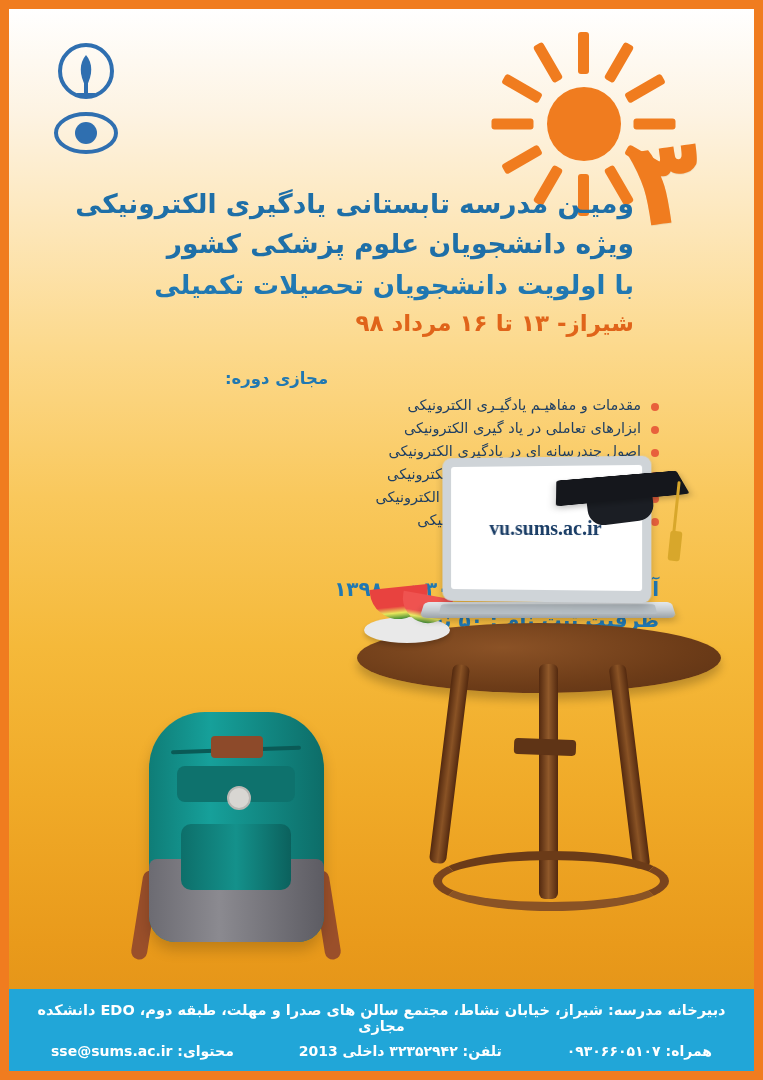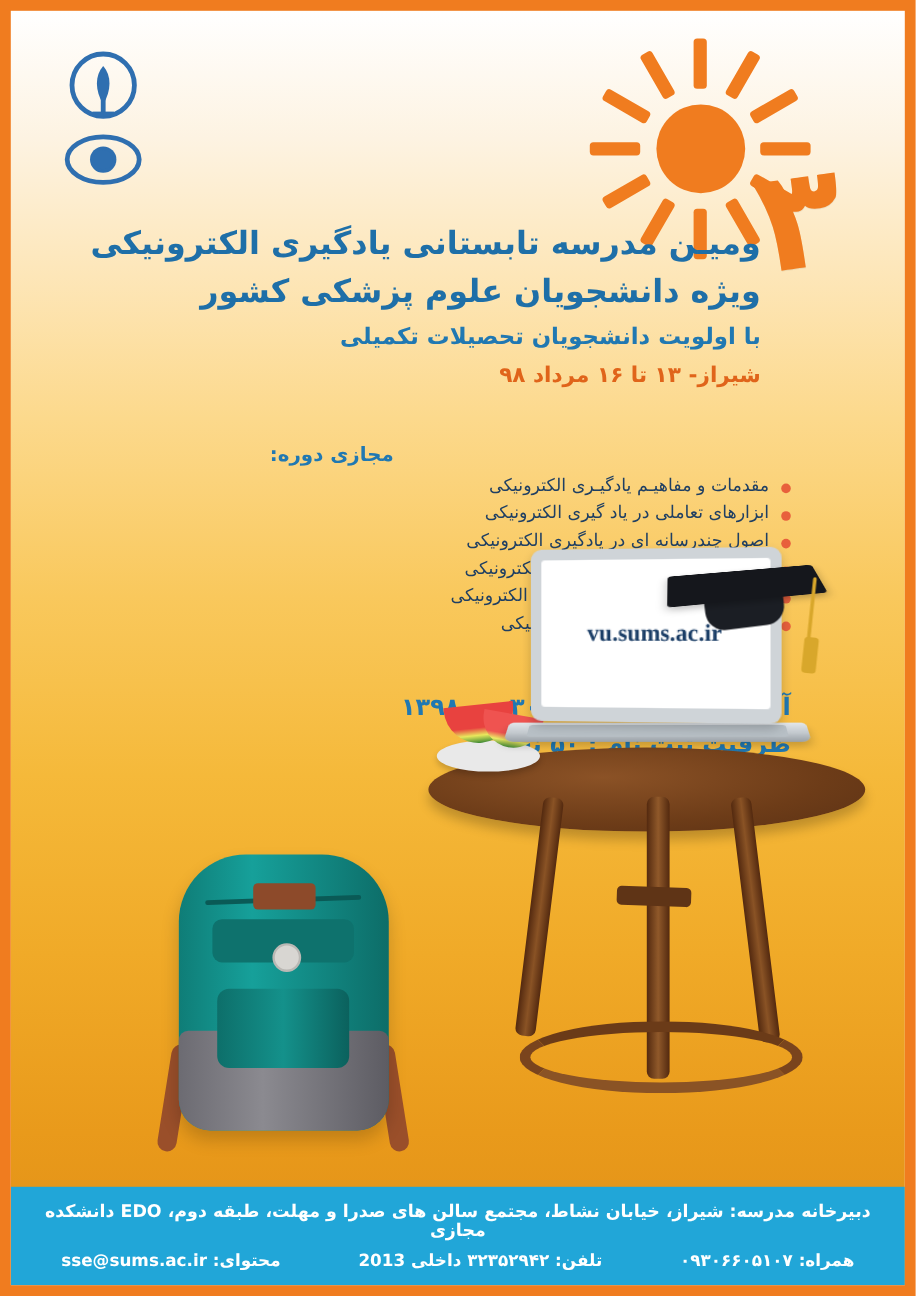"با اولویت دانشجویان تحصیلات تکمیلی" .t3 { font-size: 19px -> 26px }
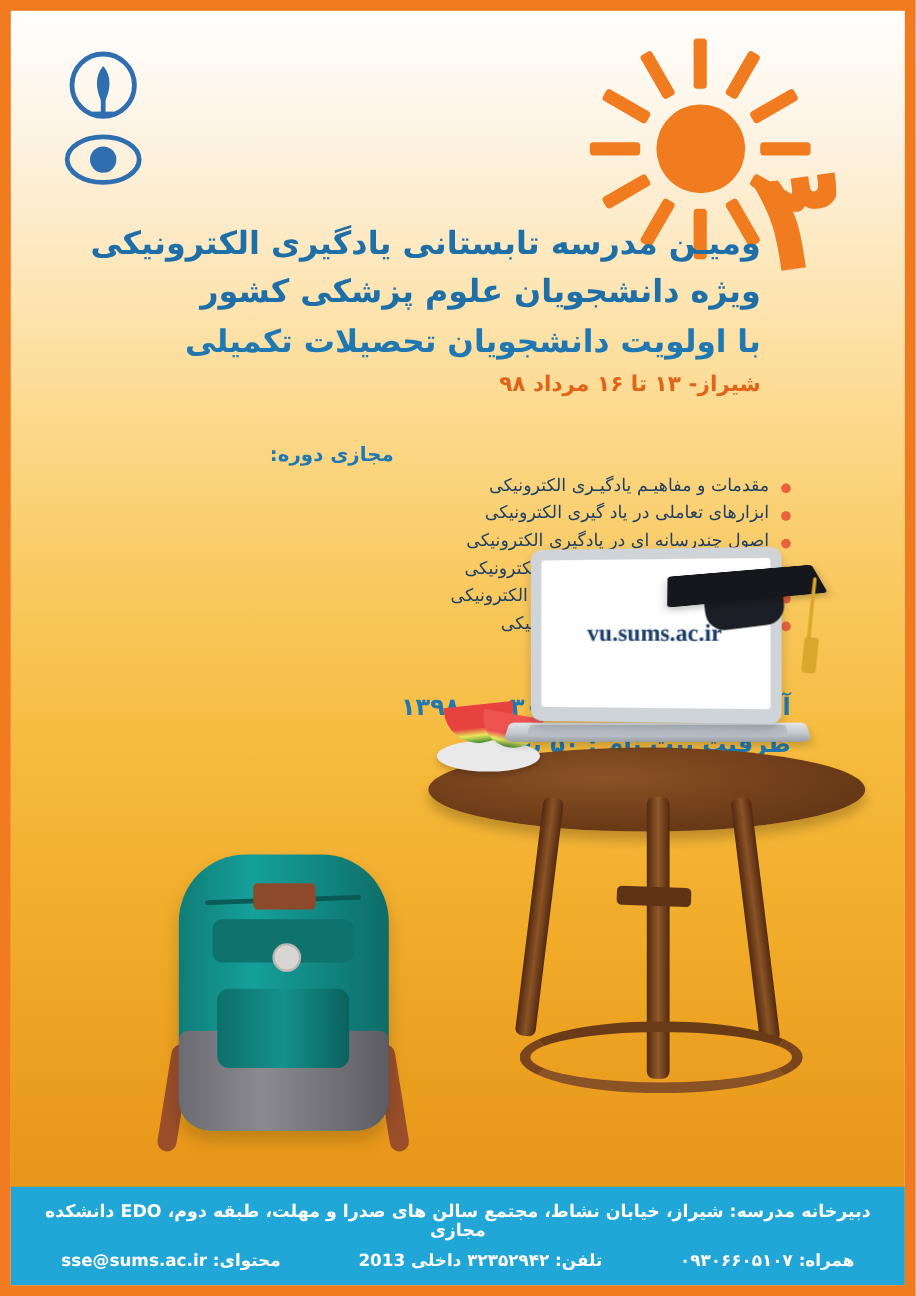"شیراز- ۱۳ تا ۱۶ مرداد" .t4 { font-size: 18px -> 23px }
